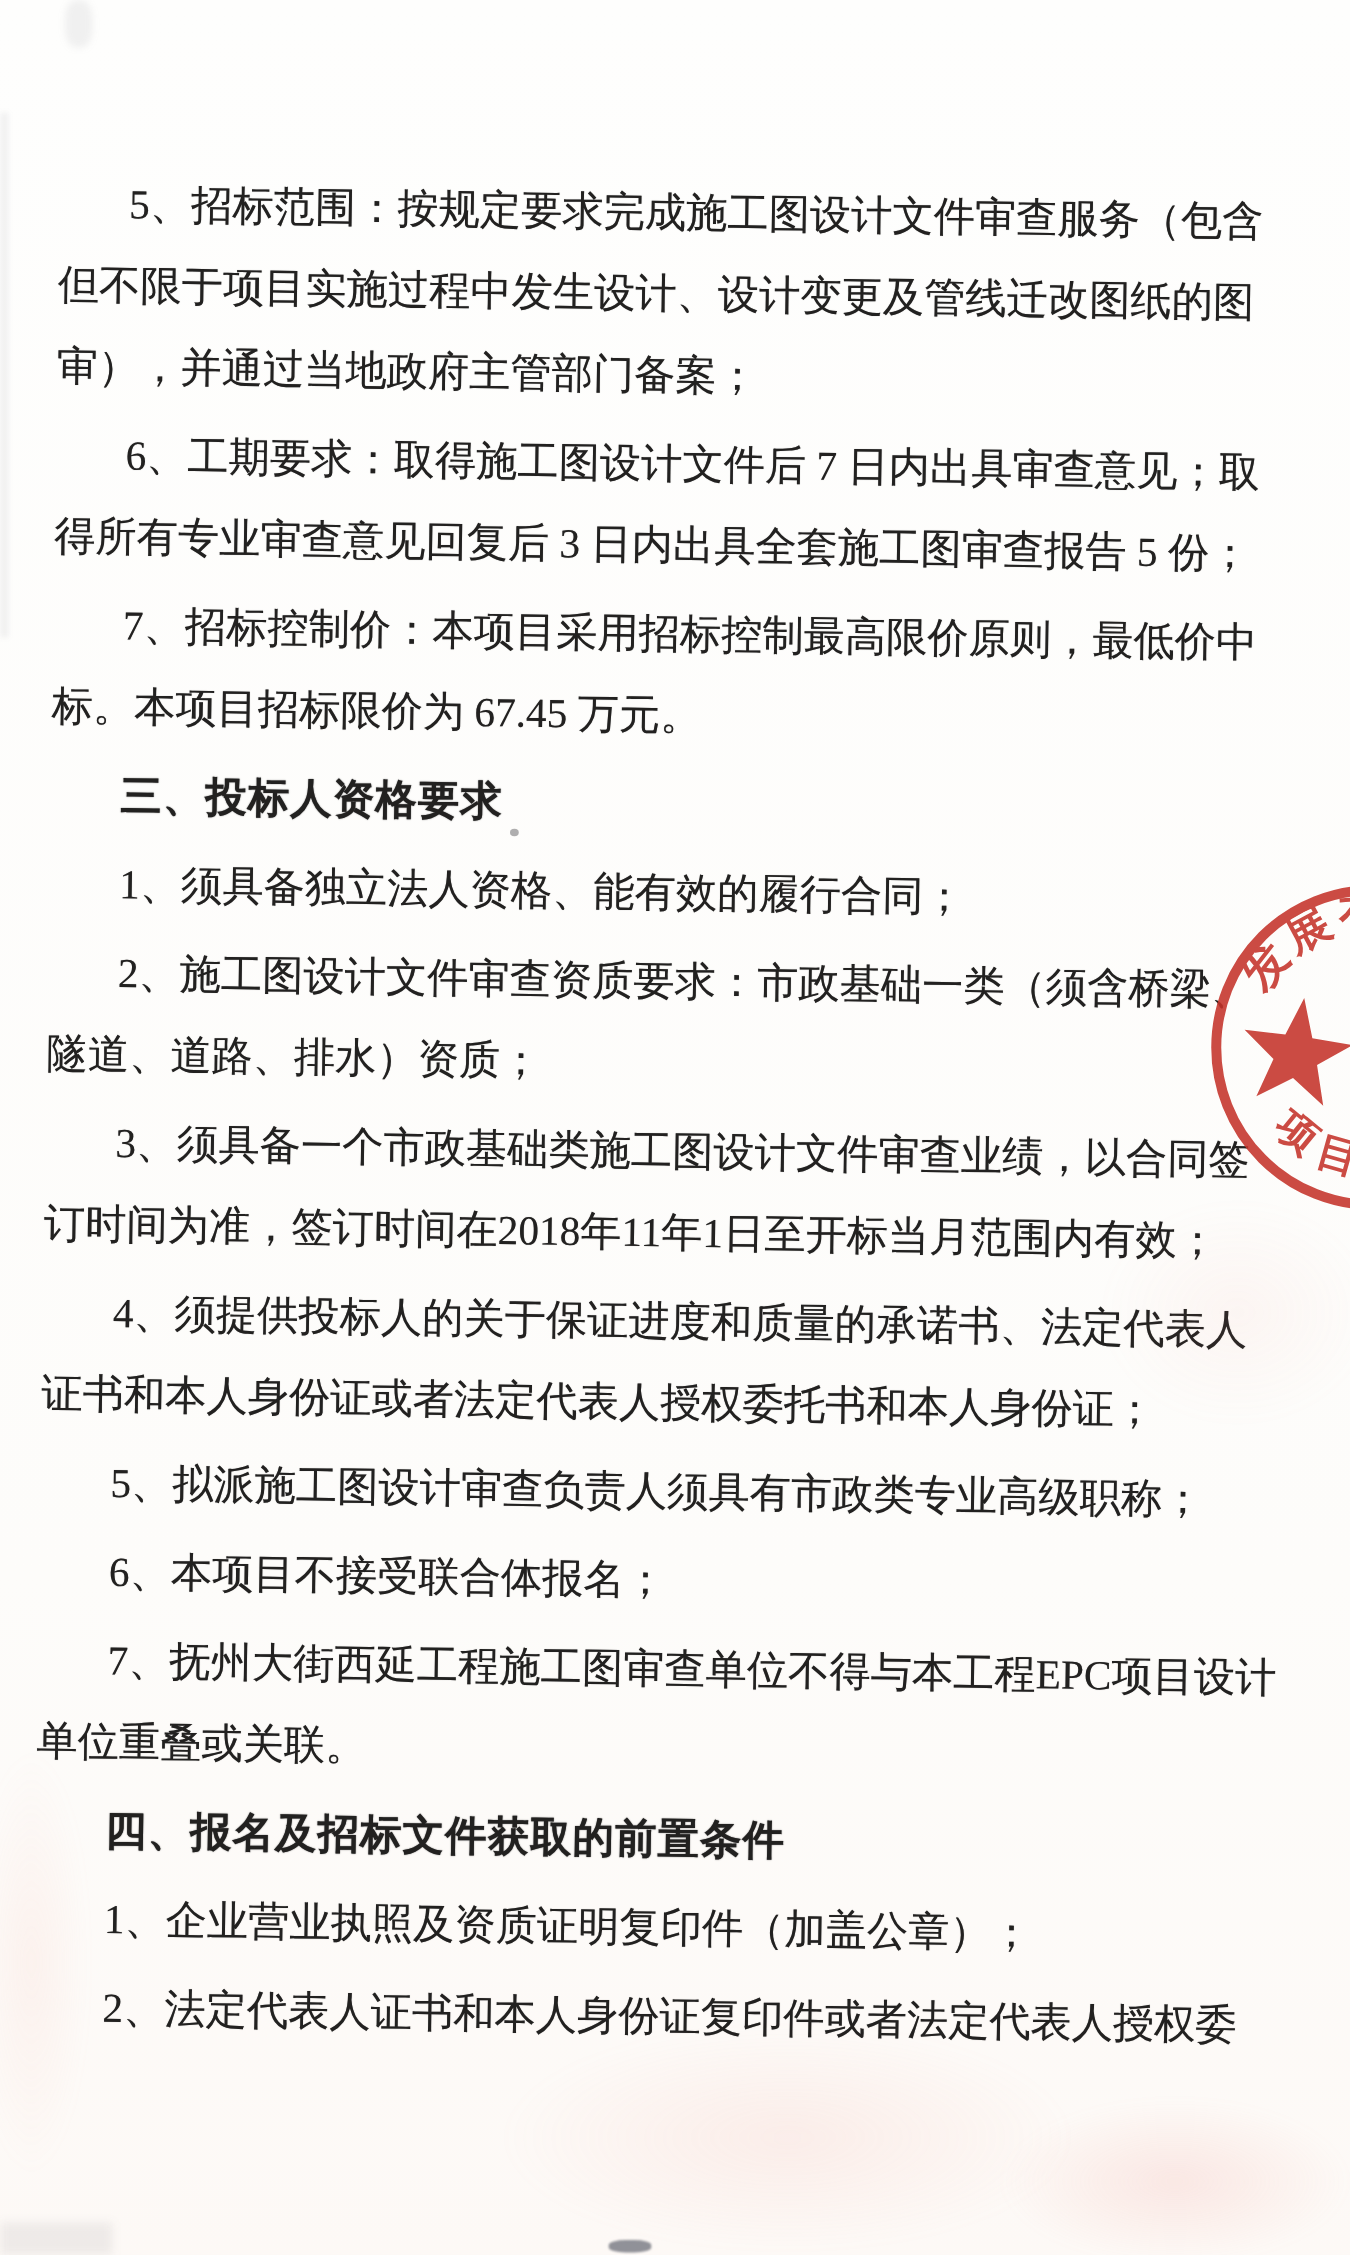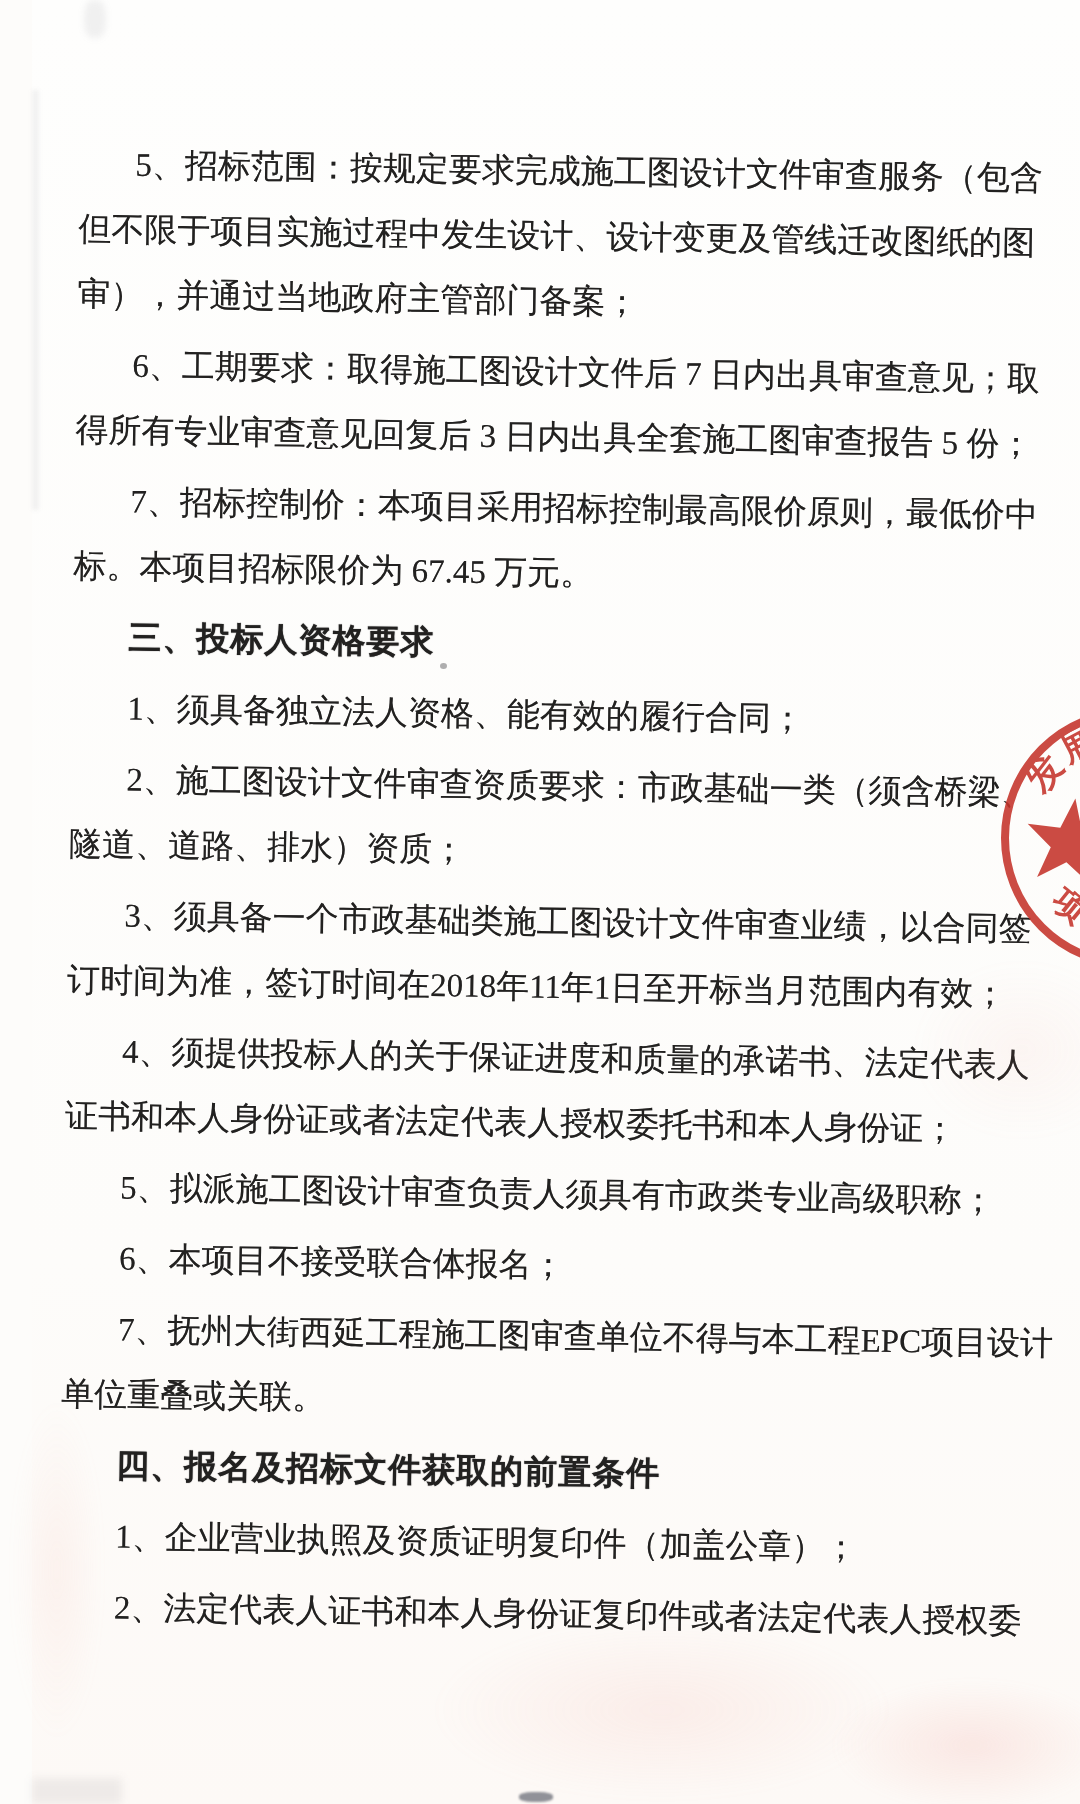"5、招标范围：按规定要求完成施工图设计文件审查服务（包含" .page { margin-left: 32px -> none }
